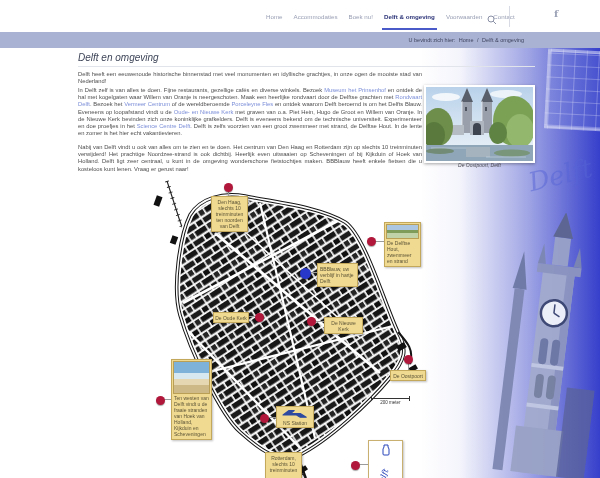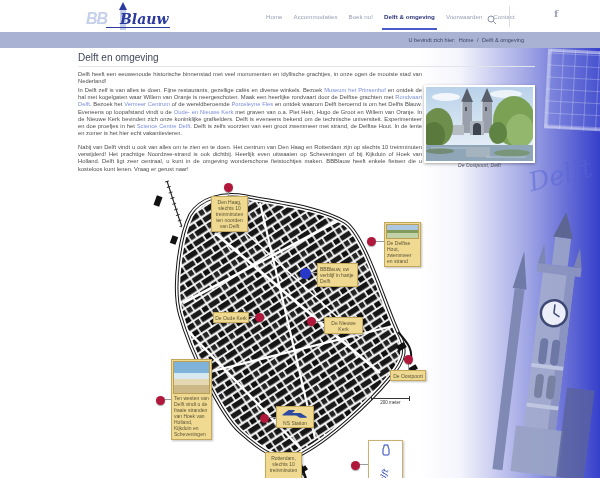"BB" div.logo { html: <div> <svg> <rect></rect> <polygon></polygon> <rect></rect> </svg> <span>BB</span> <span>Blauw</span> </div> -> none }
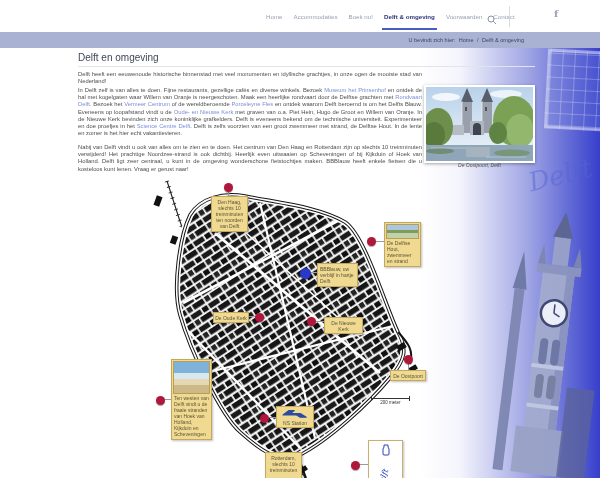"Delft en omgeving" h1 { font-style: none -> italic }
